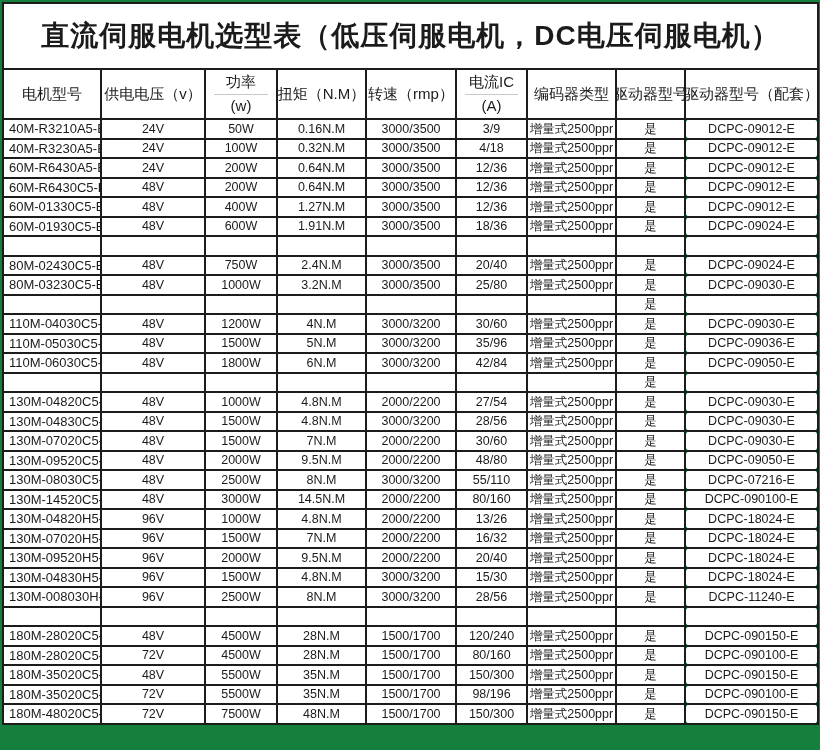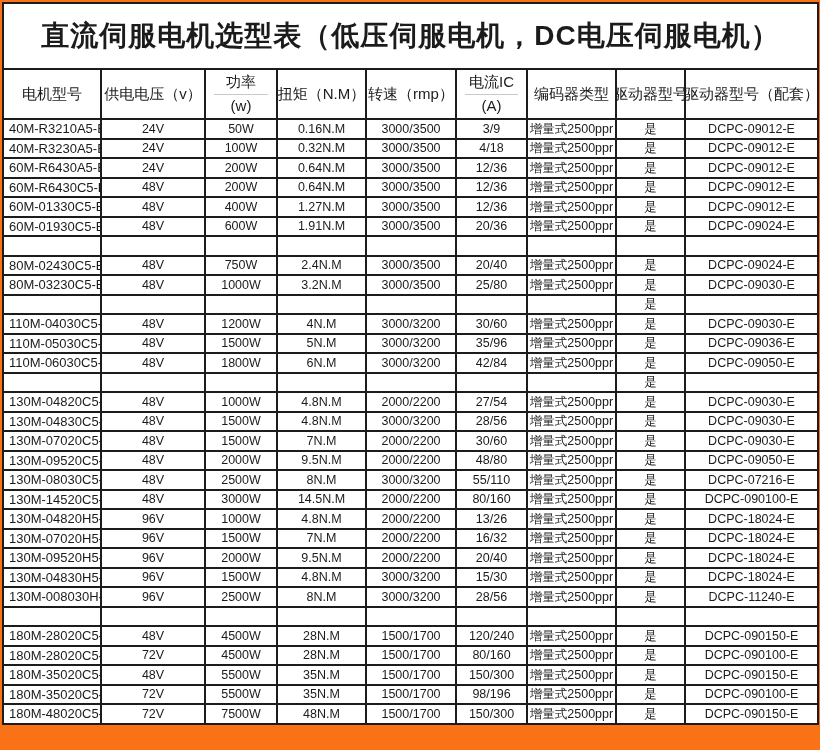"直流伺服电机选型表（低压伺服电机，DC电压伺服电机）" .screen { background: #f97316 -> #15803d }
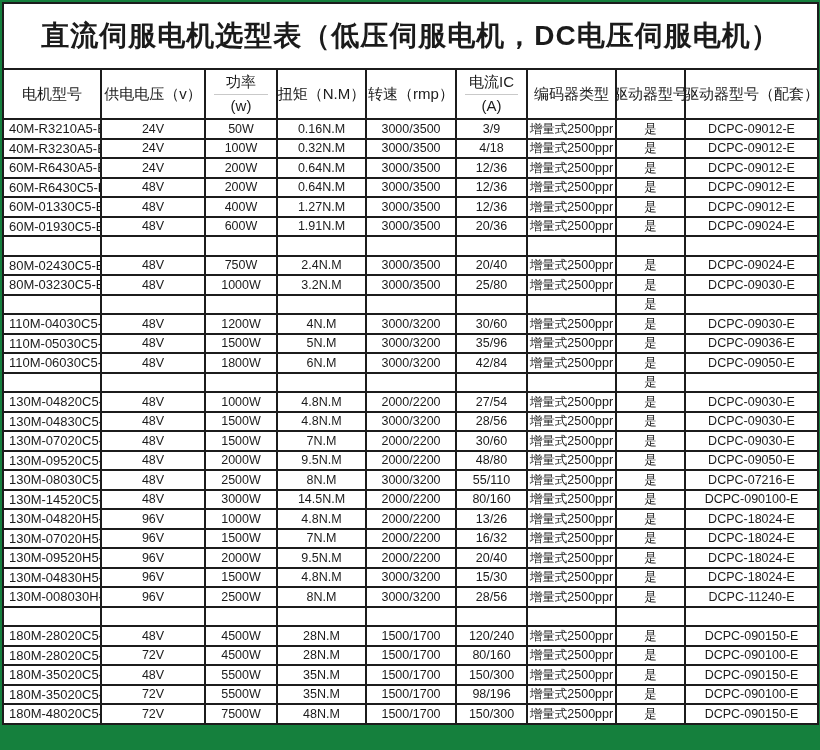"DCPC-09012-E" .motor-table td.cell-driver { border-radius: none -> 6px }
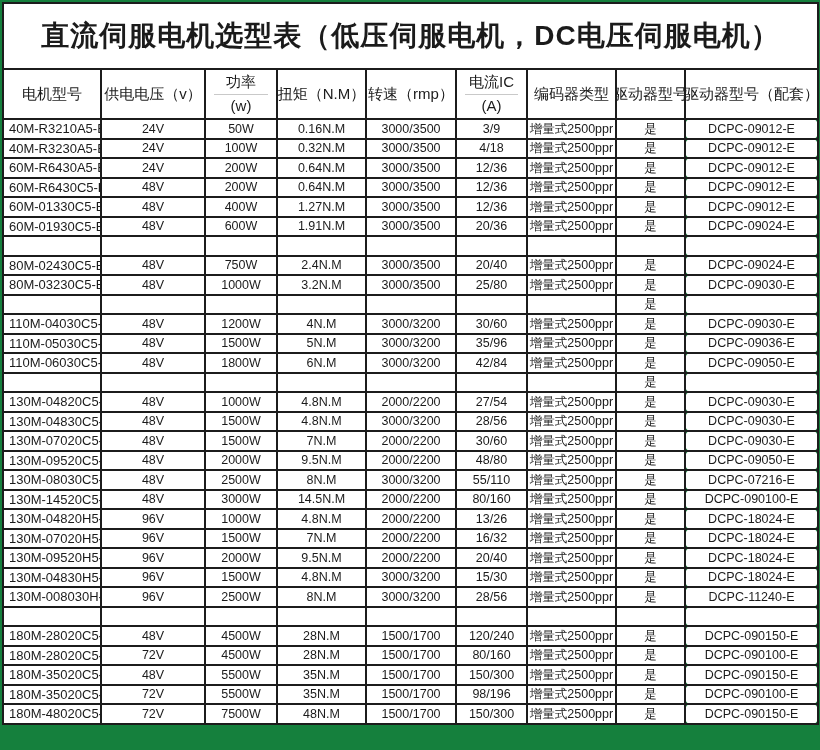"20/36" td.body-cell { text: 20/36 -> 18/36 }
